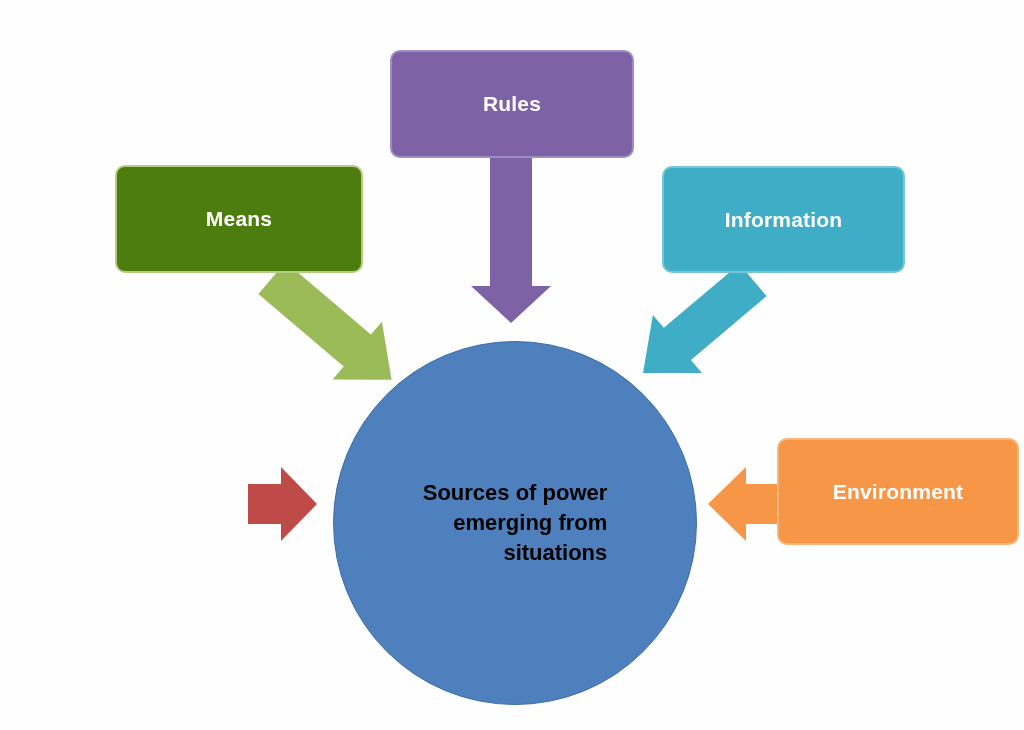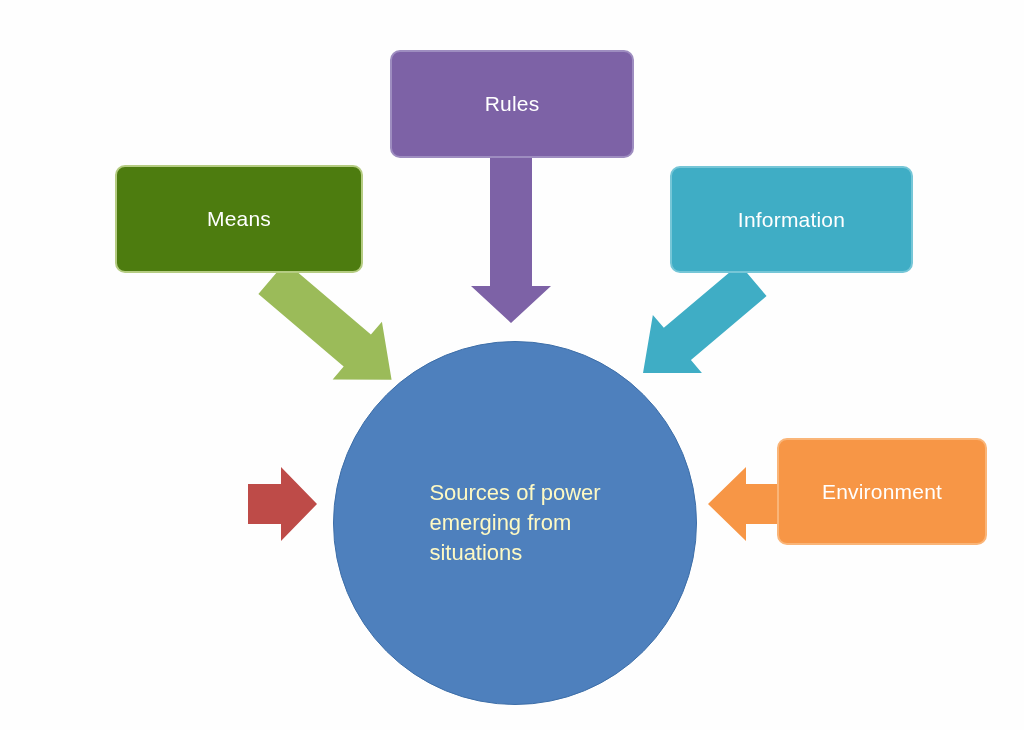"Rules" .node-label { font-weight: normal -> bold }
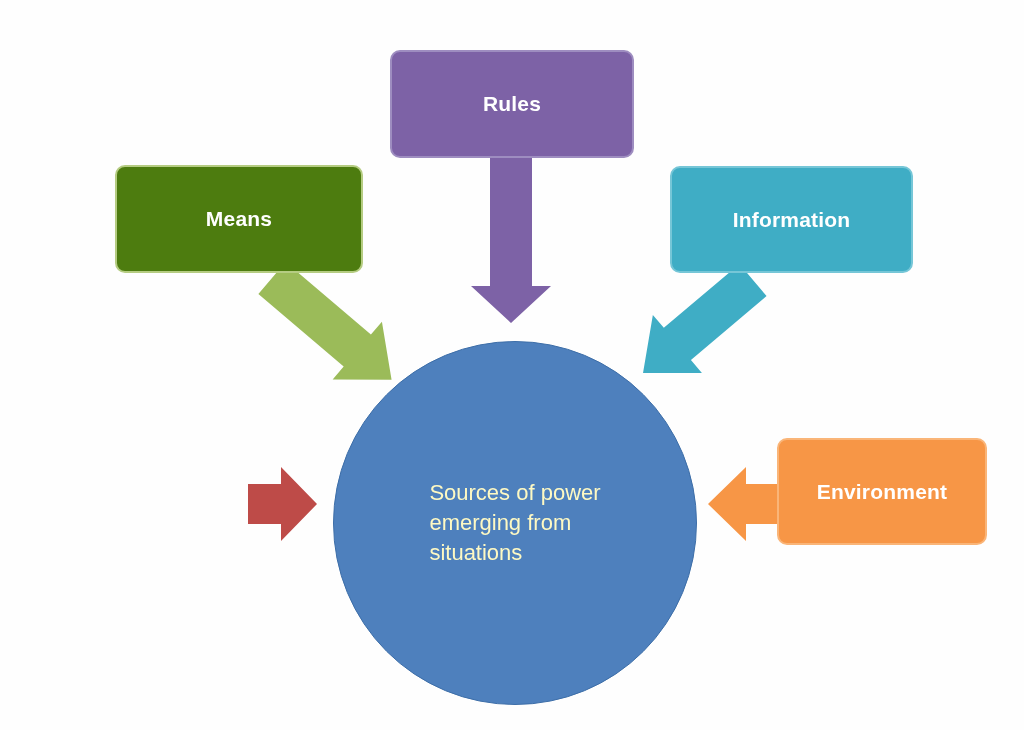"Information" div.node { margin-left: 8px -> none }
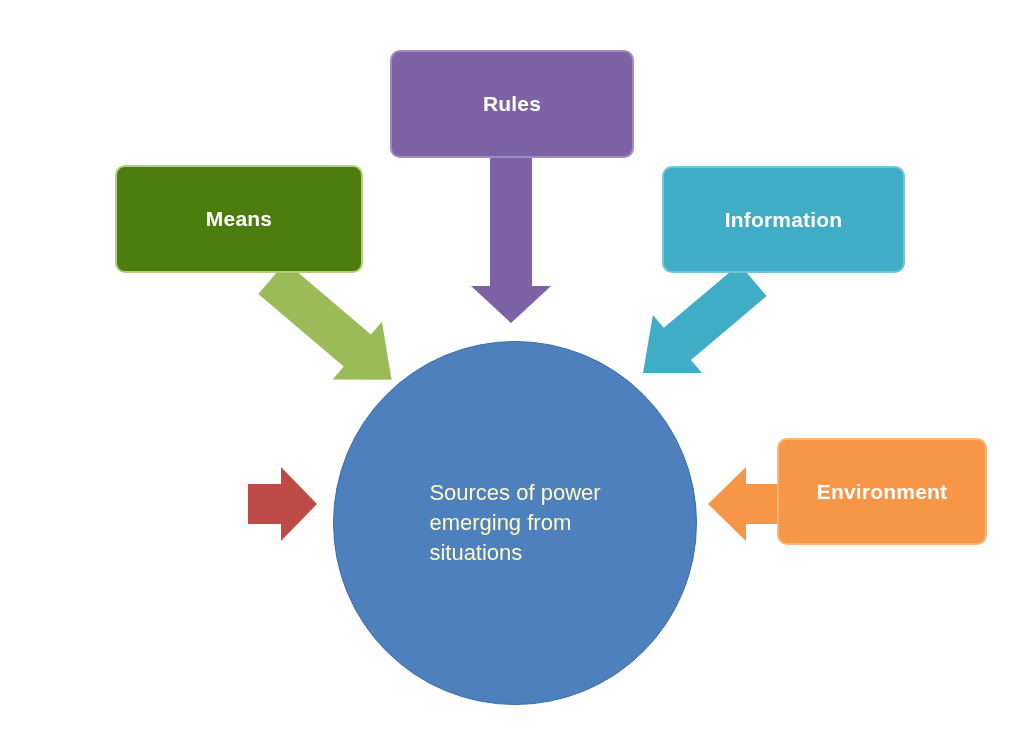"Sources of power" .center-text { color: #fef9c3 -> #000000; font-weight: normal -> bold; text-align: left -> right }
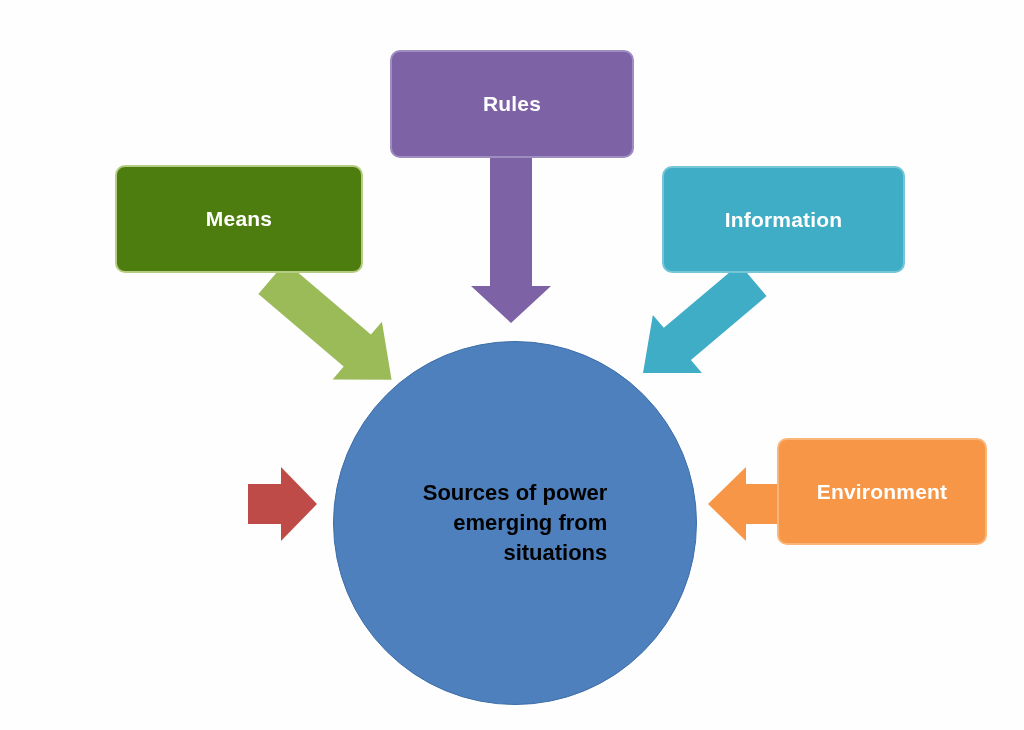"Environment" .node-environment { width: 210px -> 242px }
